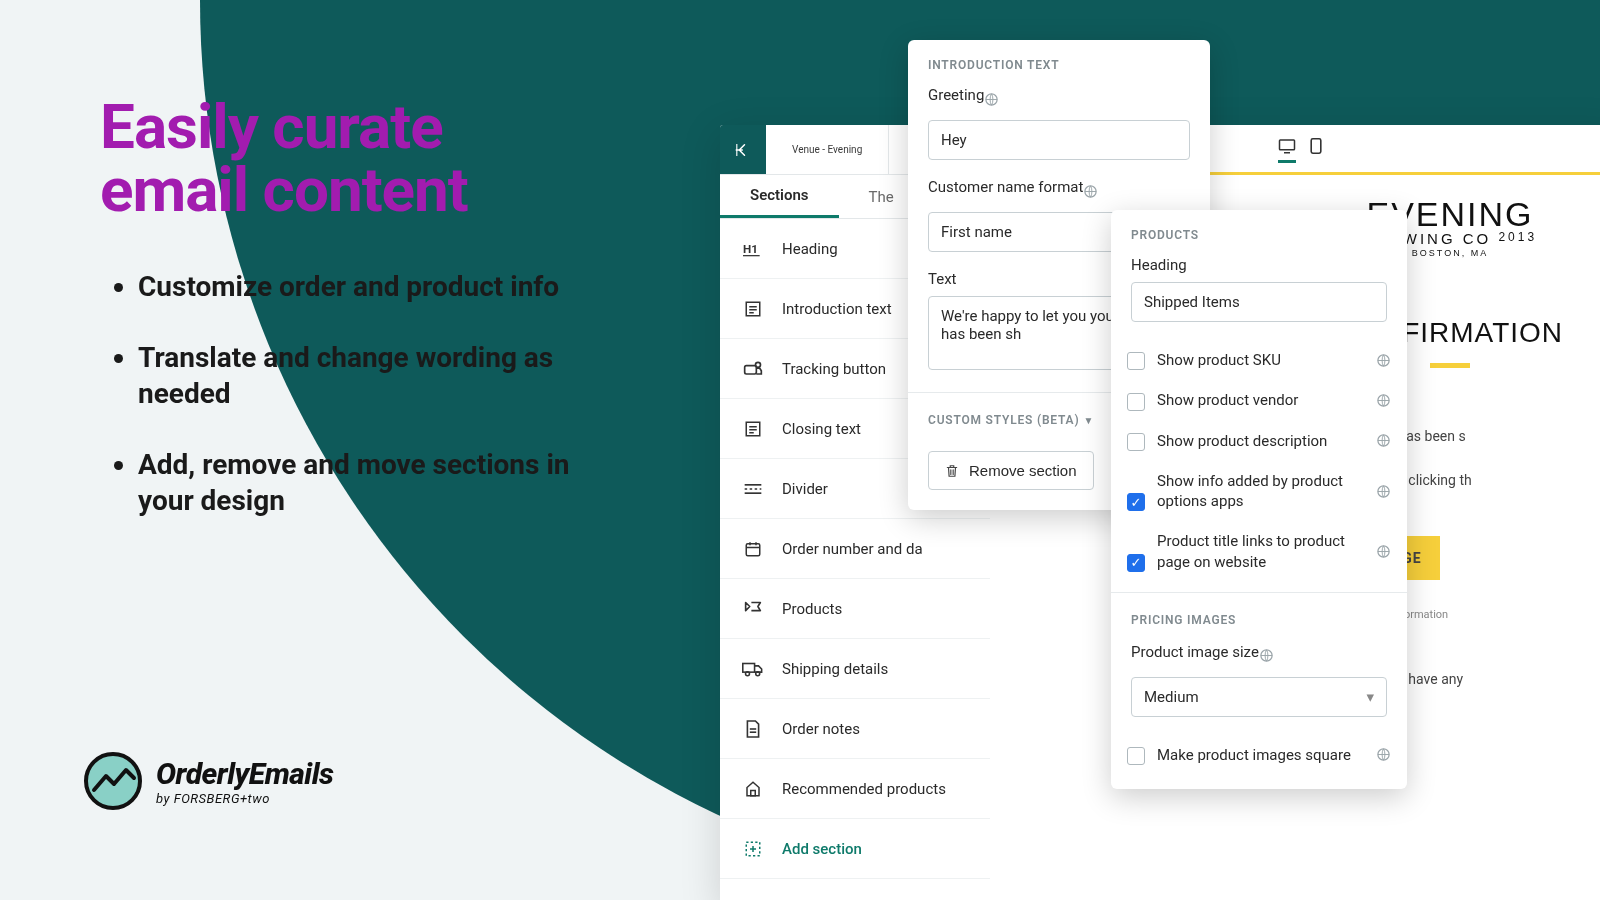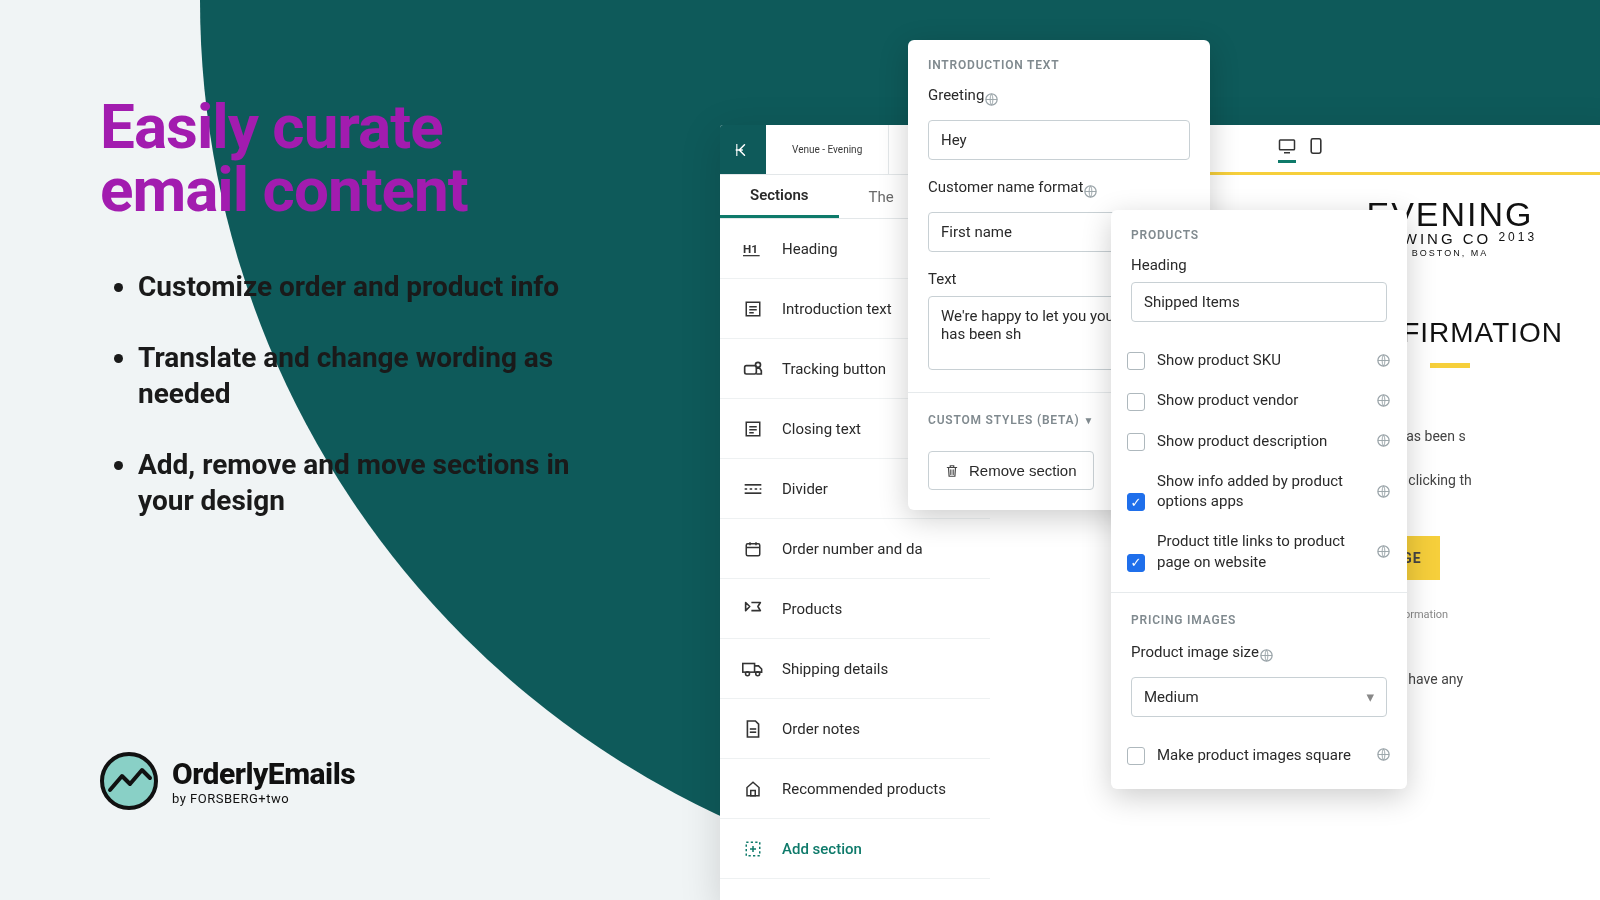"OrderlyEmails" .brand { font-style: none -> italic; left: 100px -> 84px }
